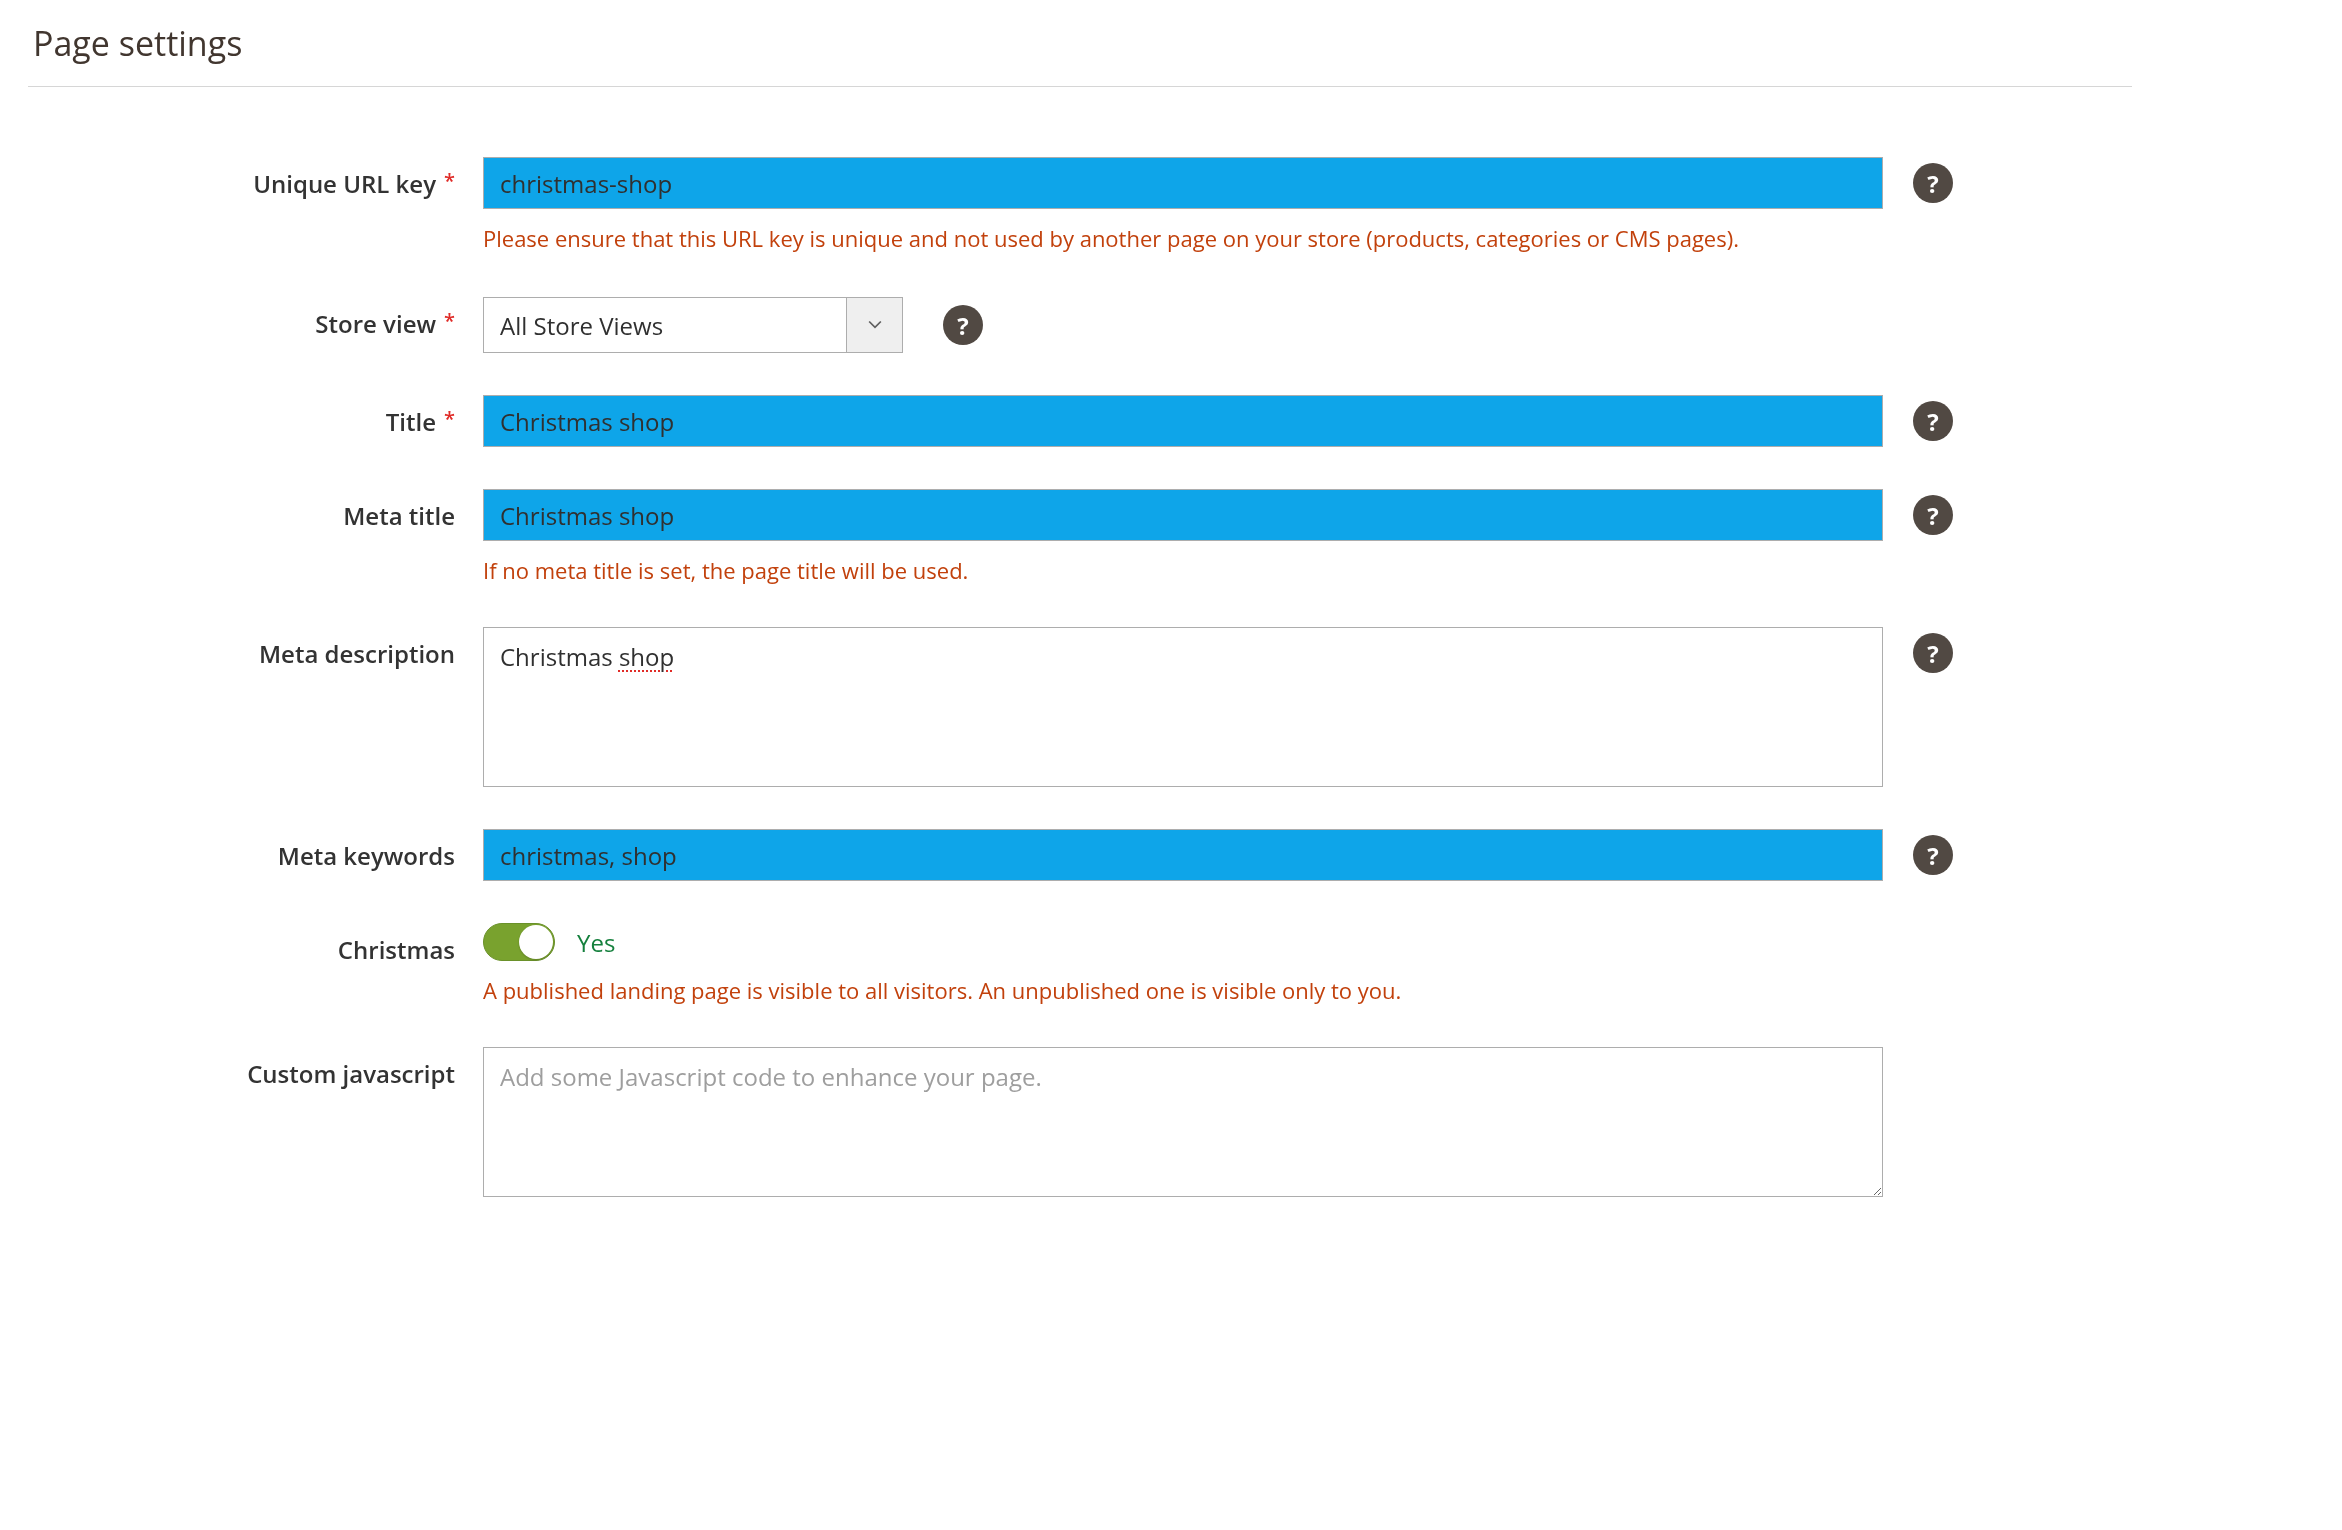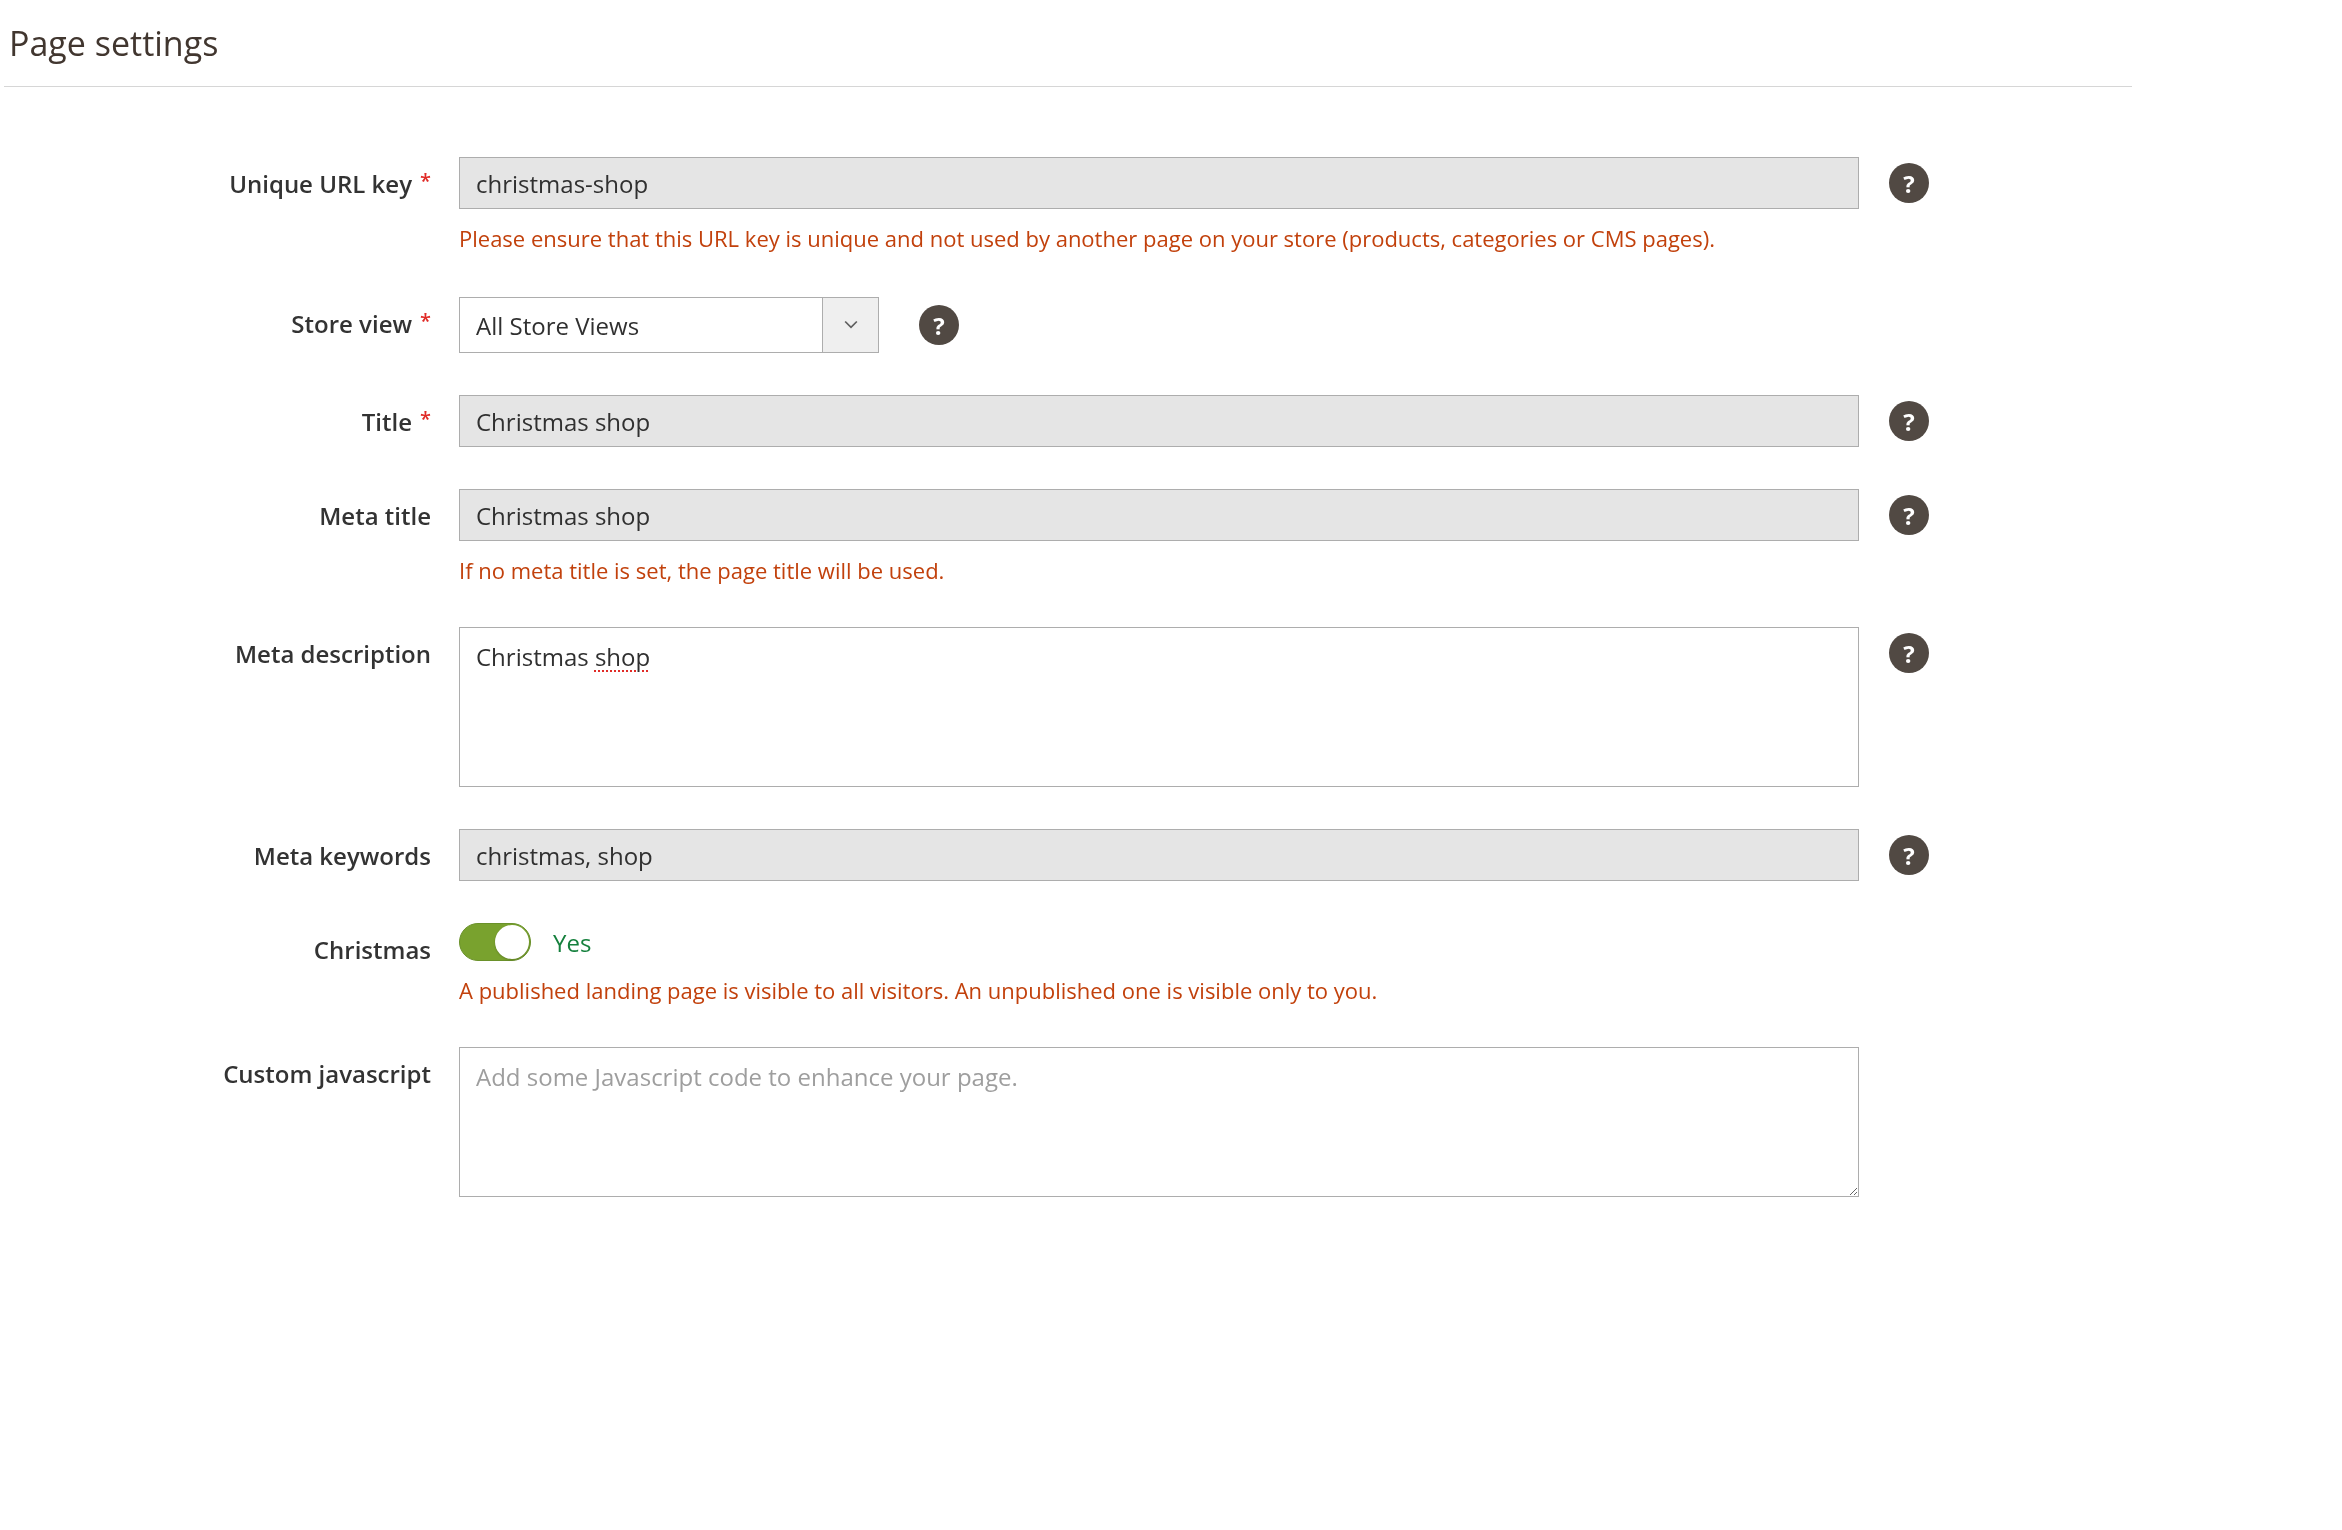"Page settings" .page { padding: 20px 20px 40px 4px -> 20px 20px 40px 28px }
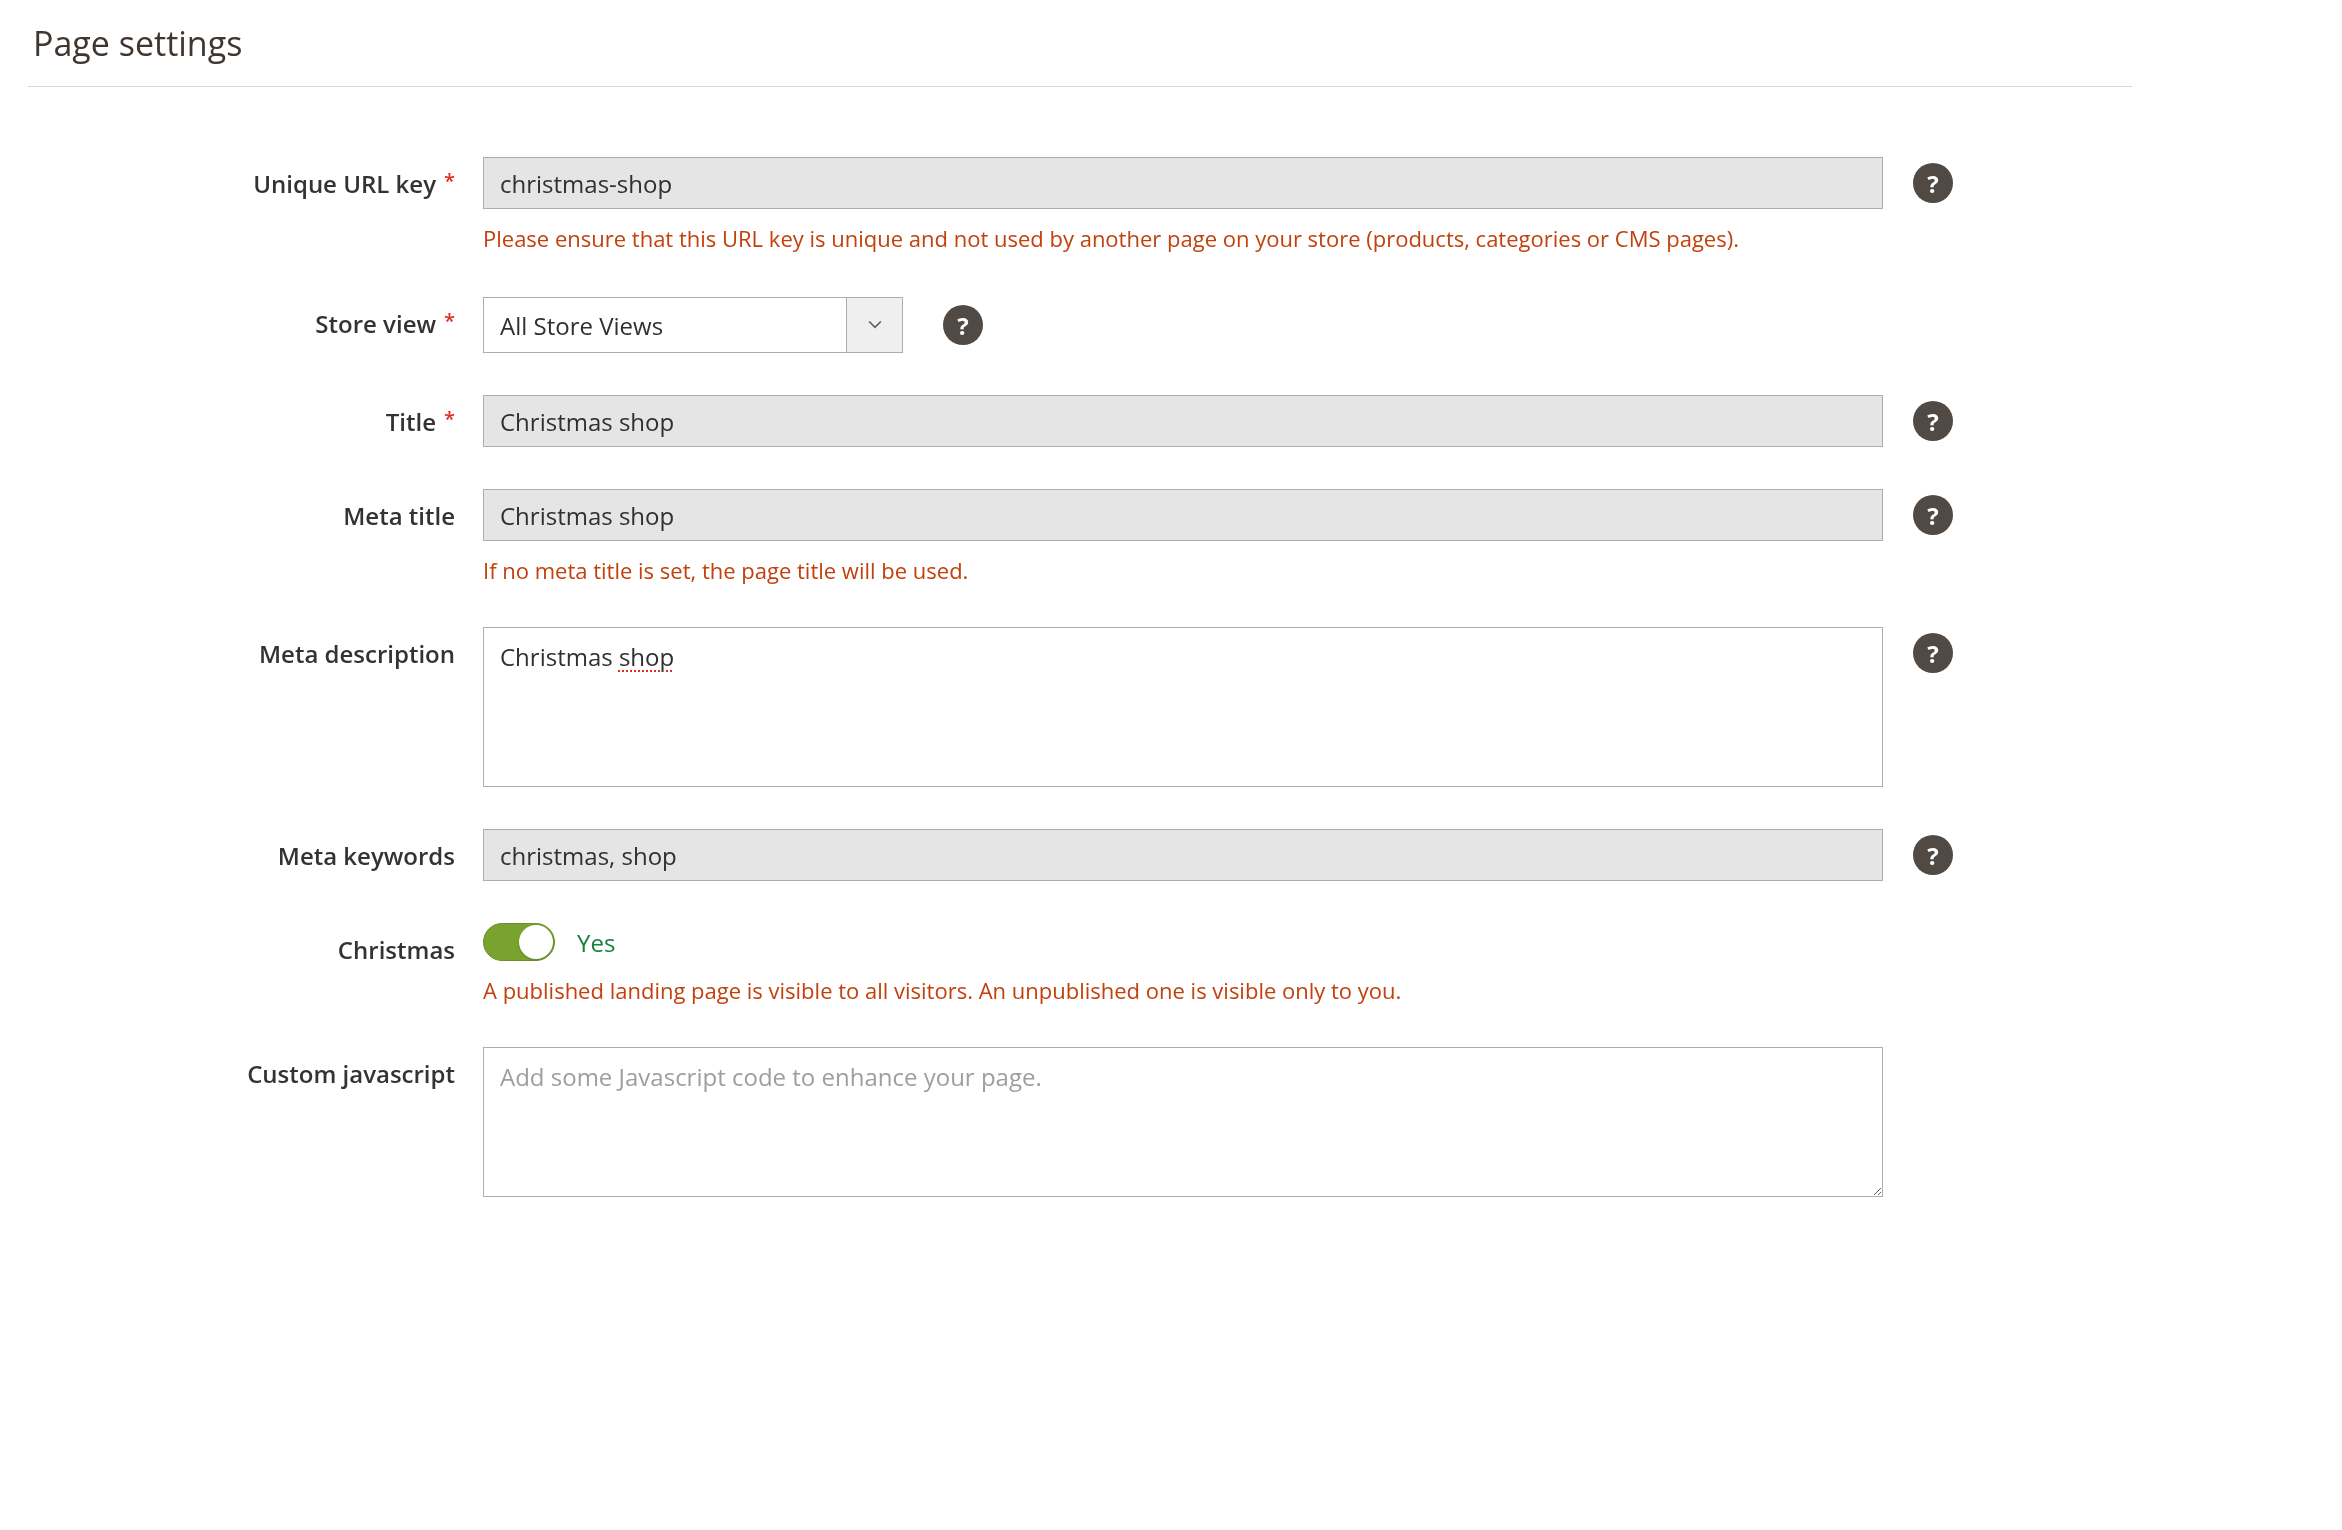"christmas-shop" .text-input { background: #e5e5e5 -> #0ea5e9 }
